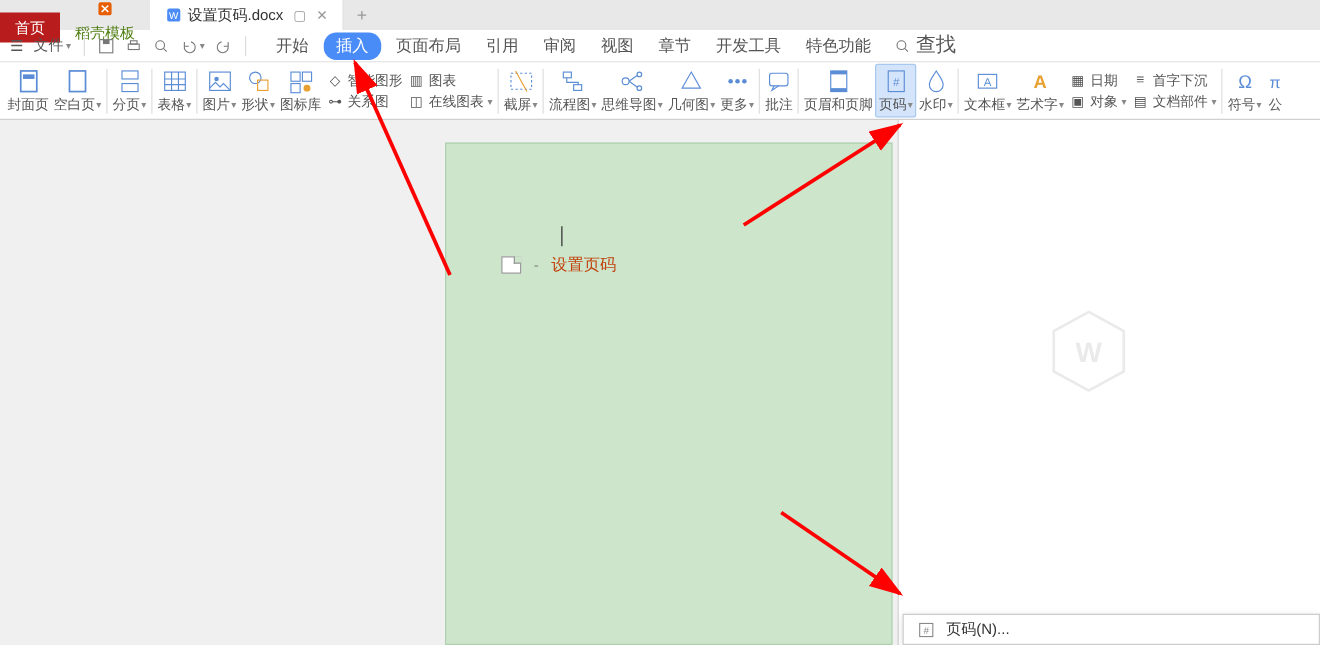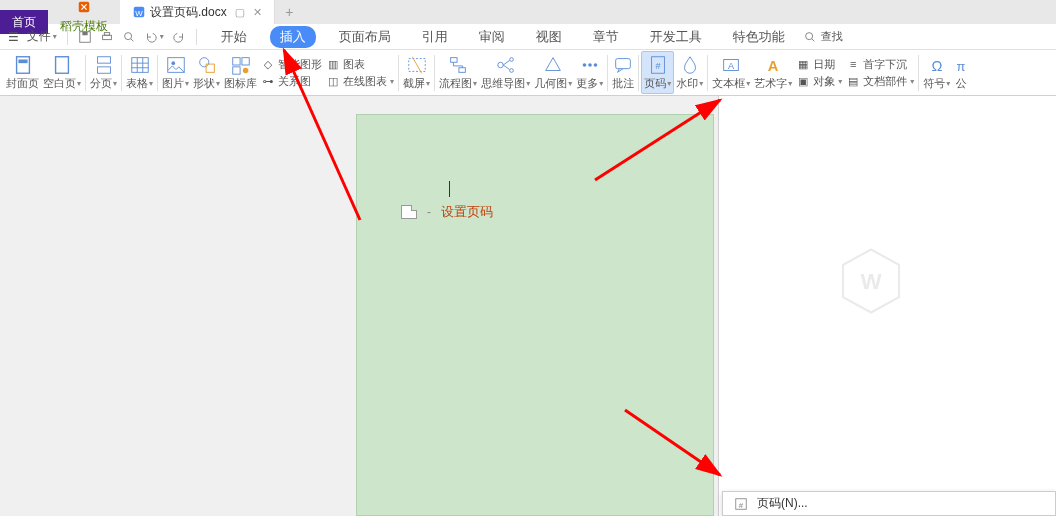"首页" .tab.home { background: #4c1d95 -> #b91c1c }
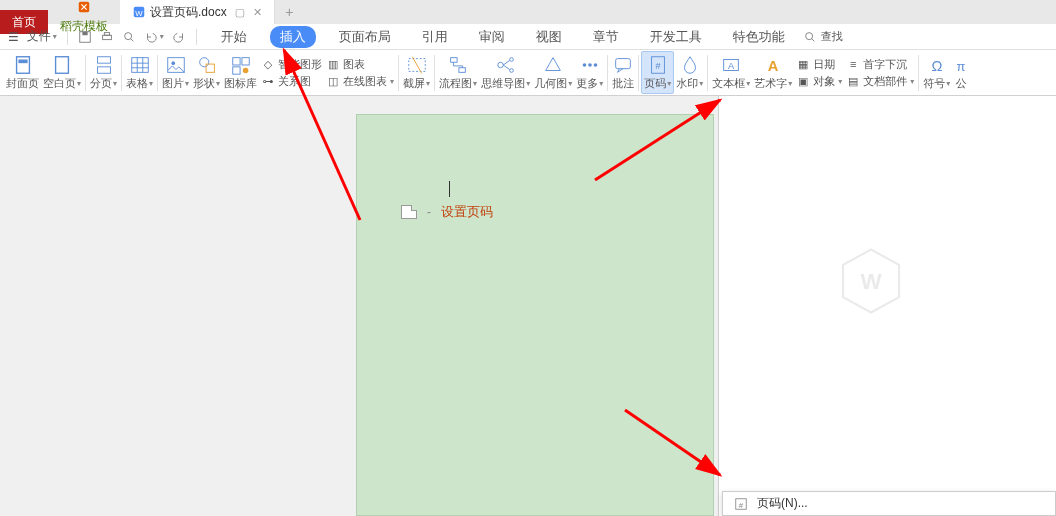"开始" .menu-tabs { gap: 15px -> 4px }
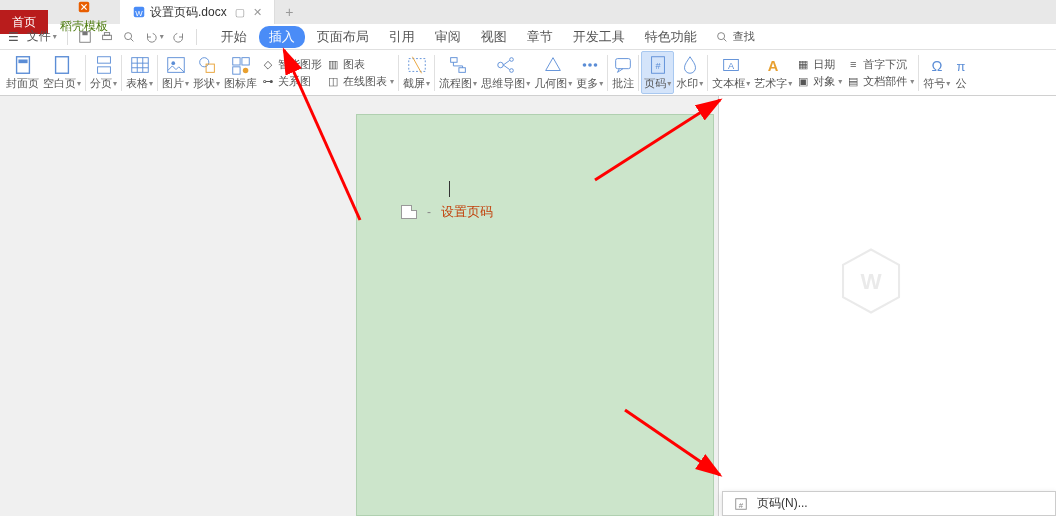"查找" .search-area { font-size: 11px -> 16px }
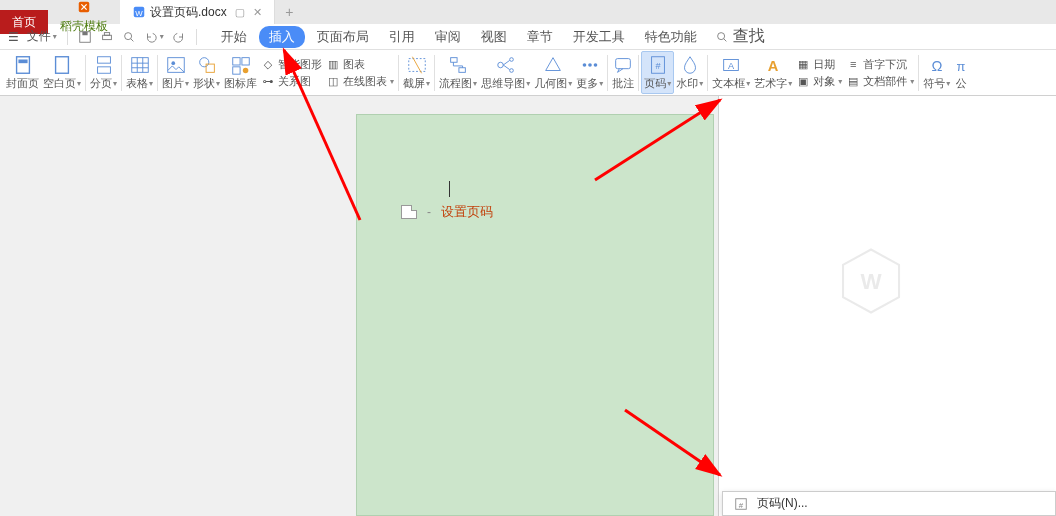"页眉和页脚" div.rib-big { html: none -> <div> <span> <svg> <rect></rect> <rect></rect> <rect></rect> </svg> </span> <span>页眉和页脚</span> </div> }
